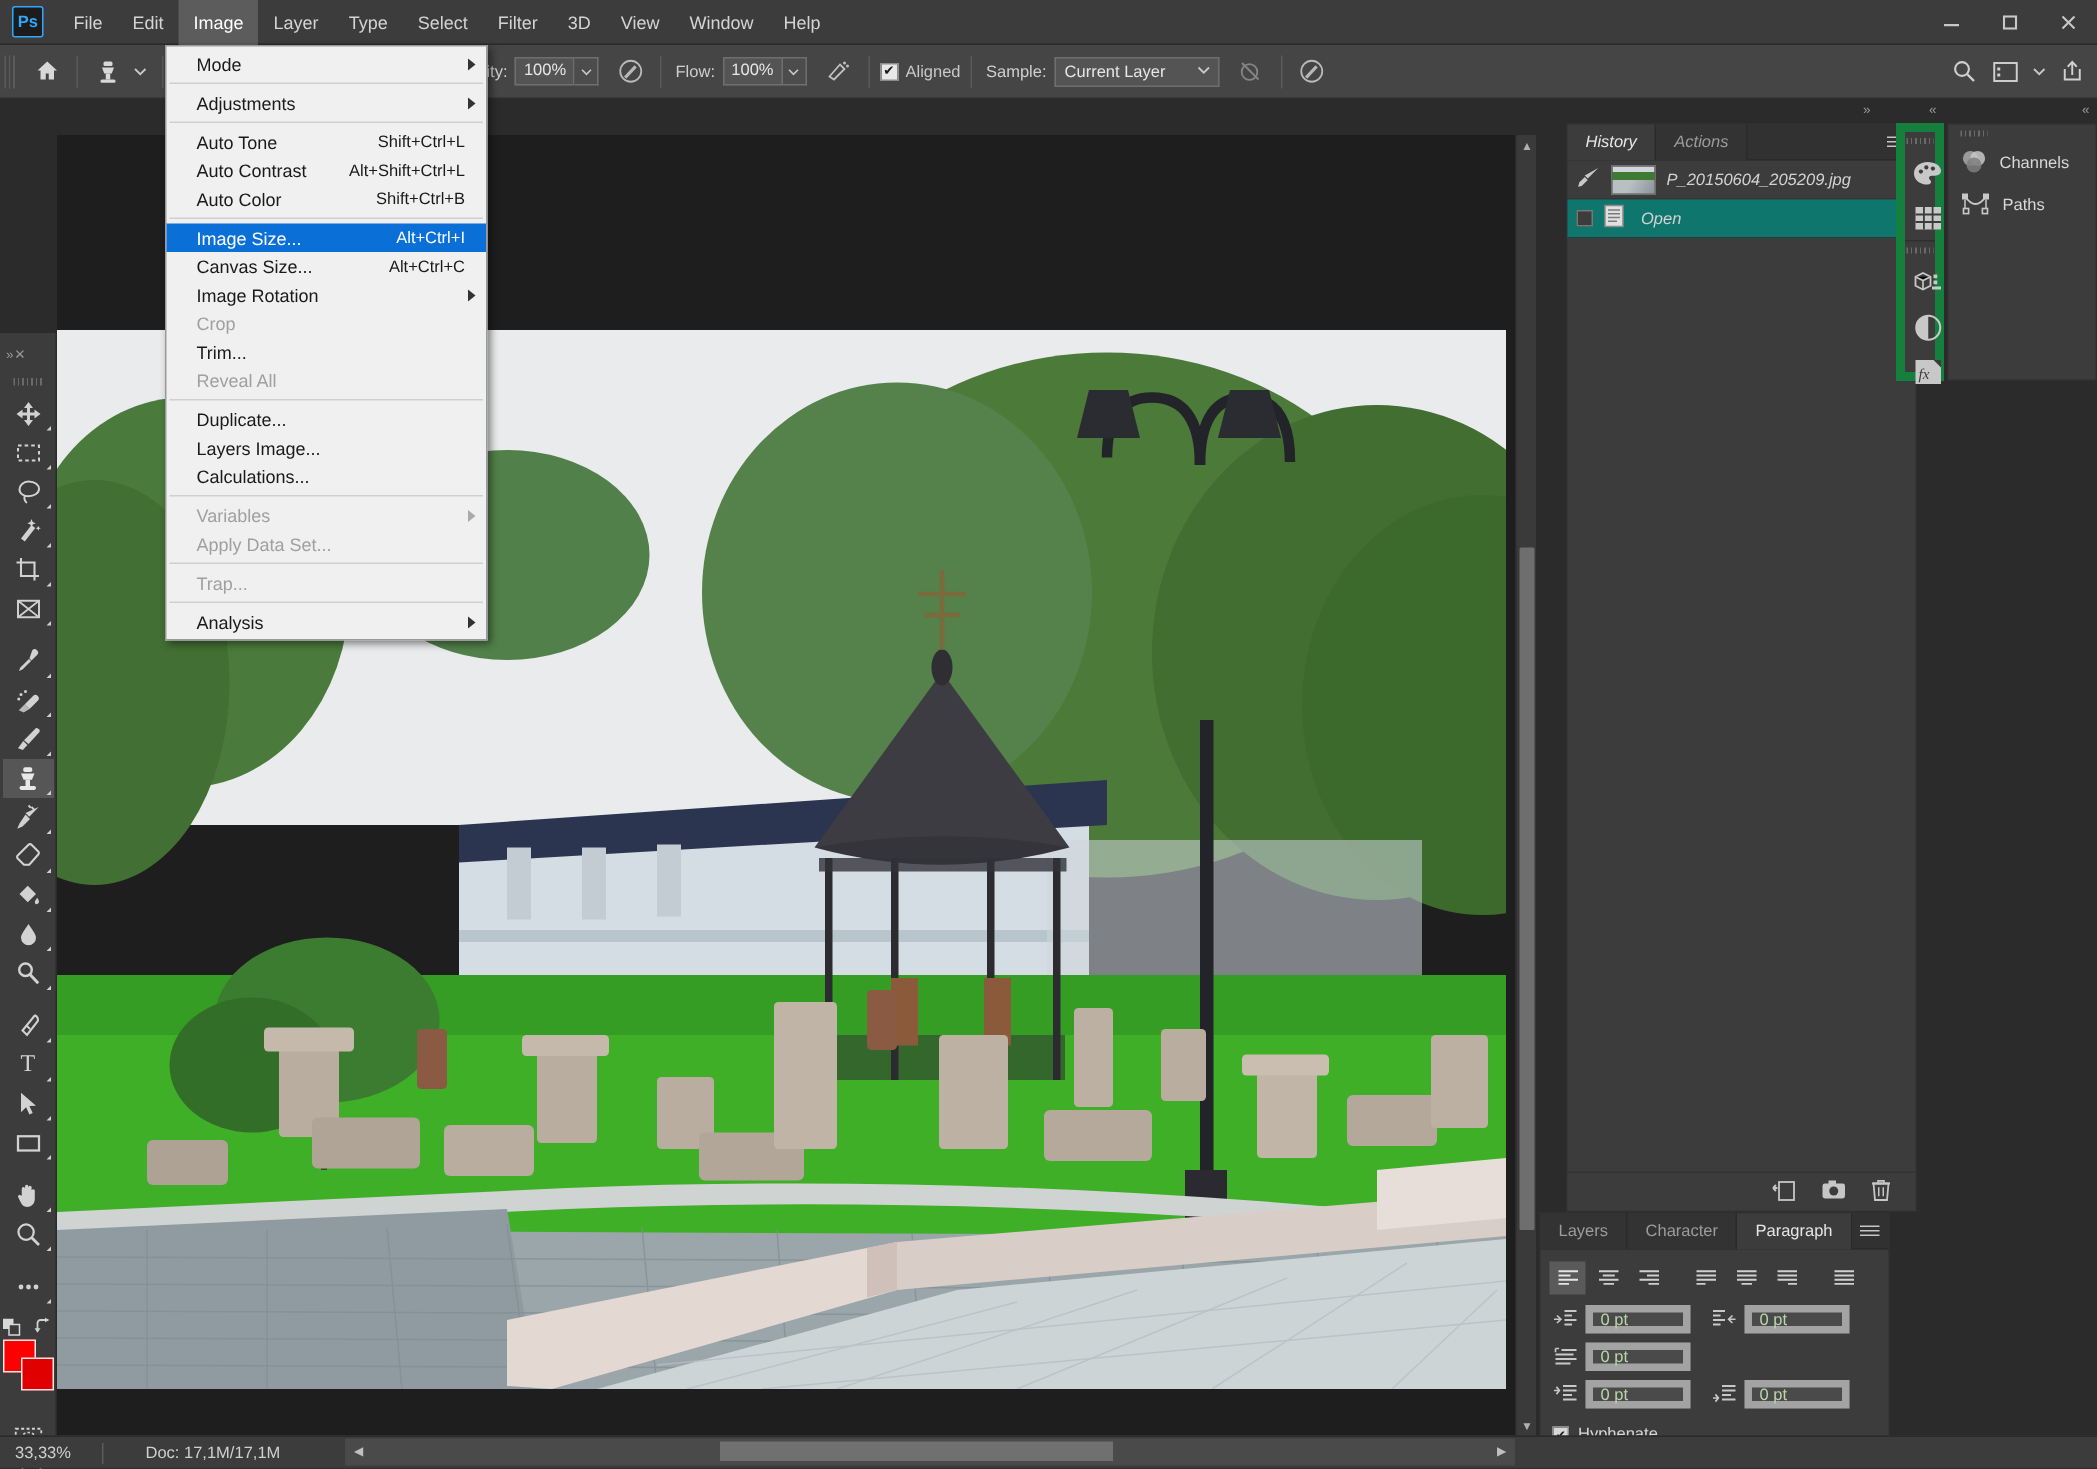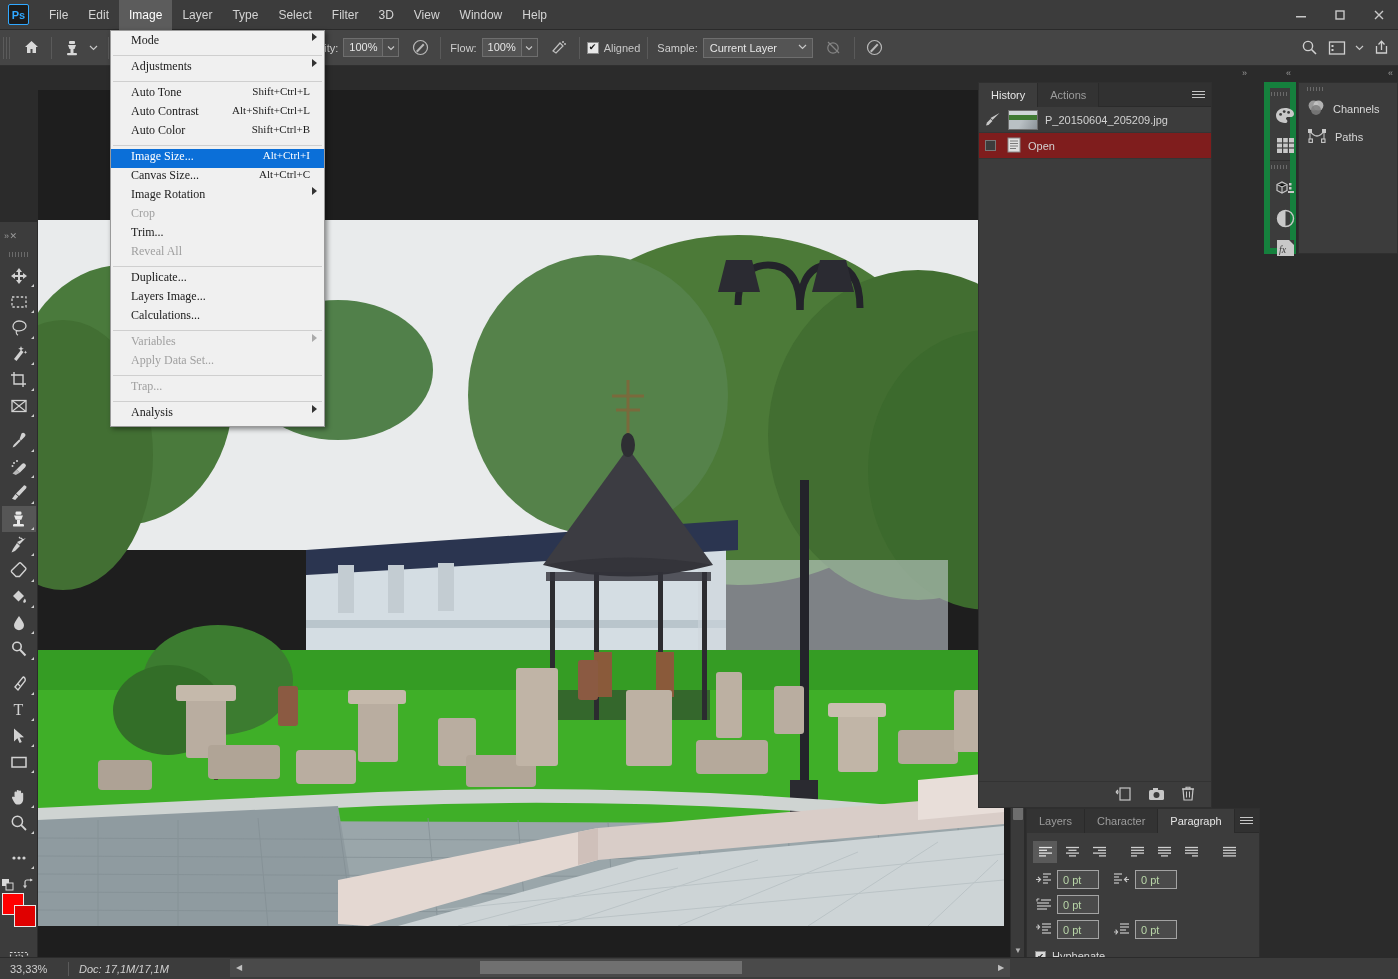"Mode" .dd-item { align-items: flex-start -> center; font-family: Liberation Serif, serif -> Liberation Sans, sans-serif }
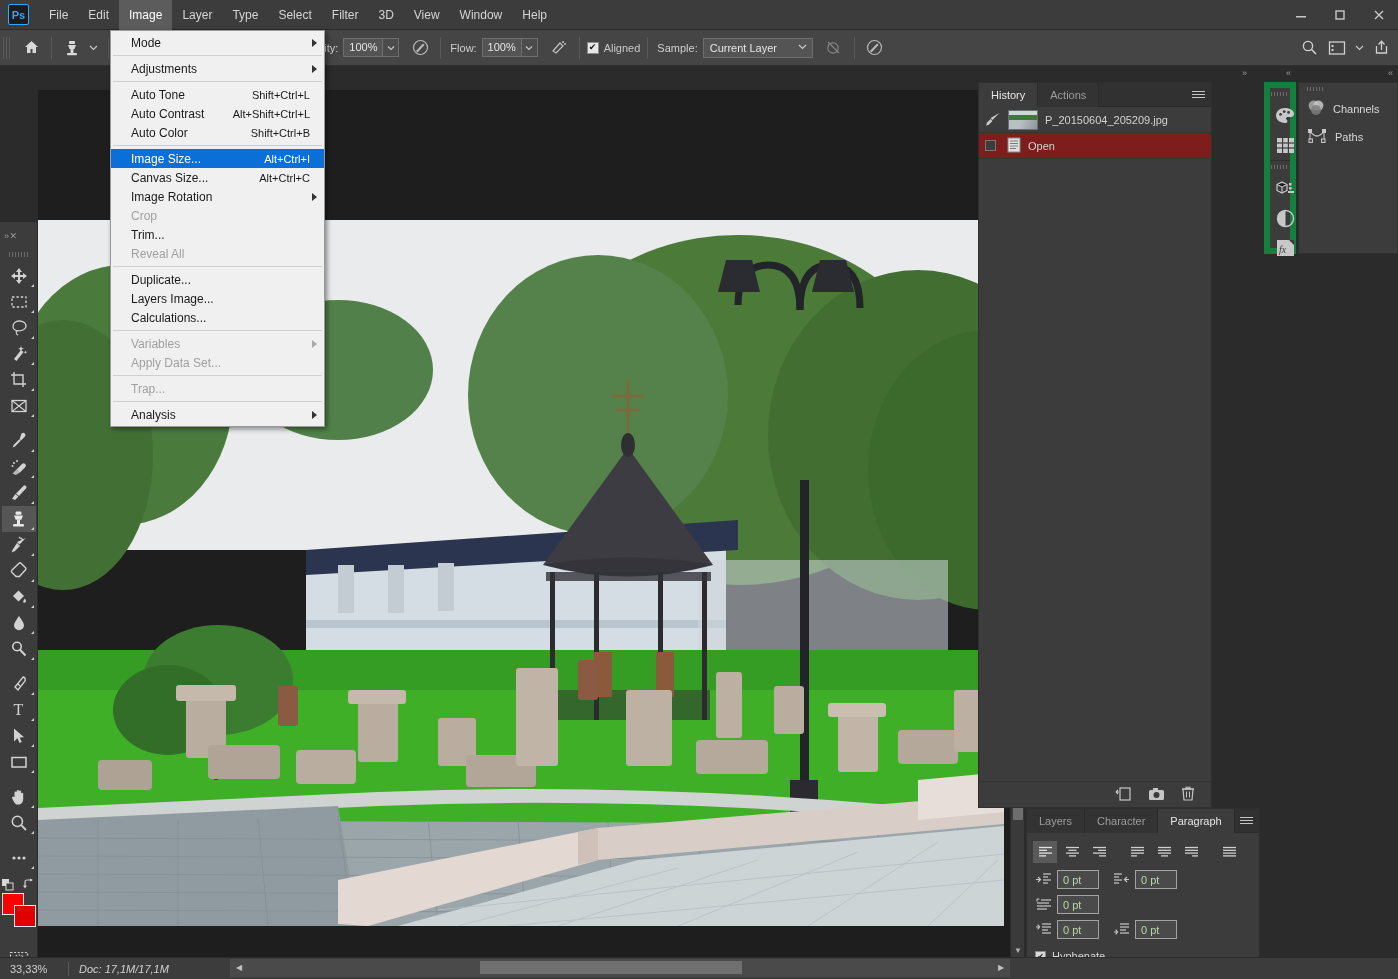"History" div.panel { font-style: none -> italic; left: 978px -> 1044px }
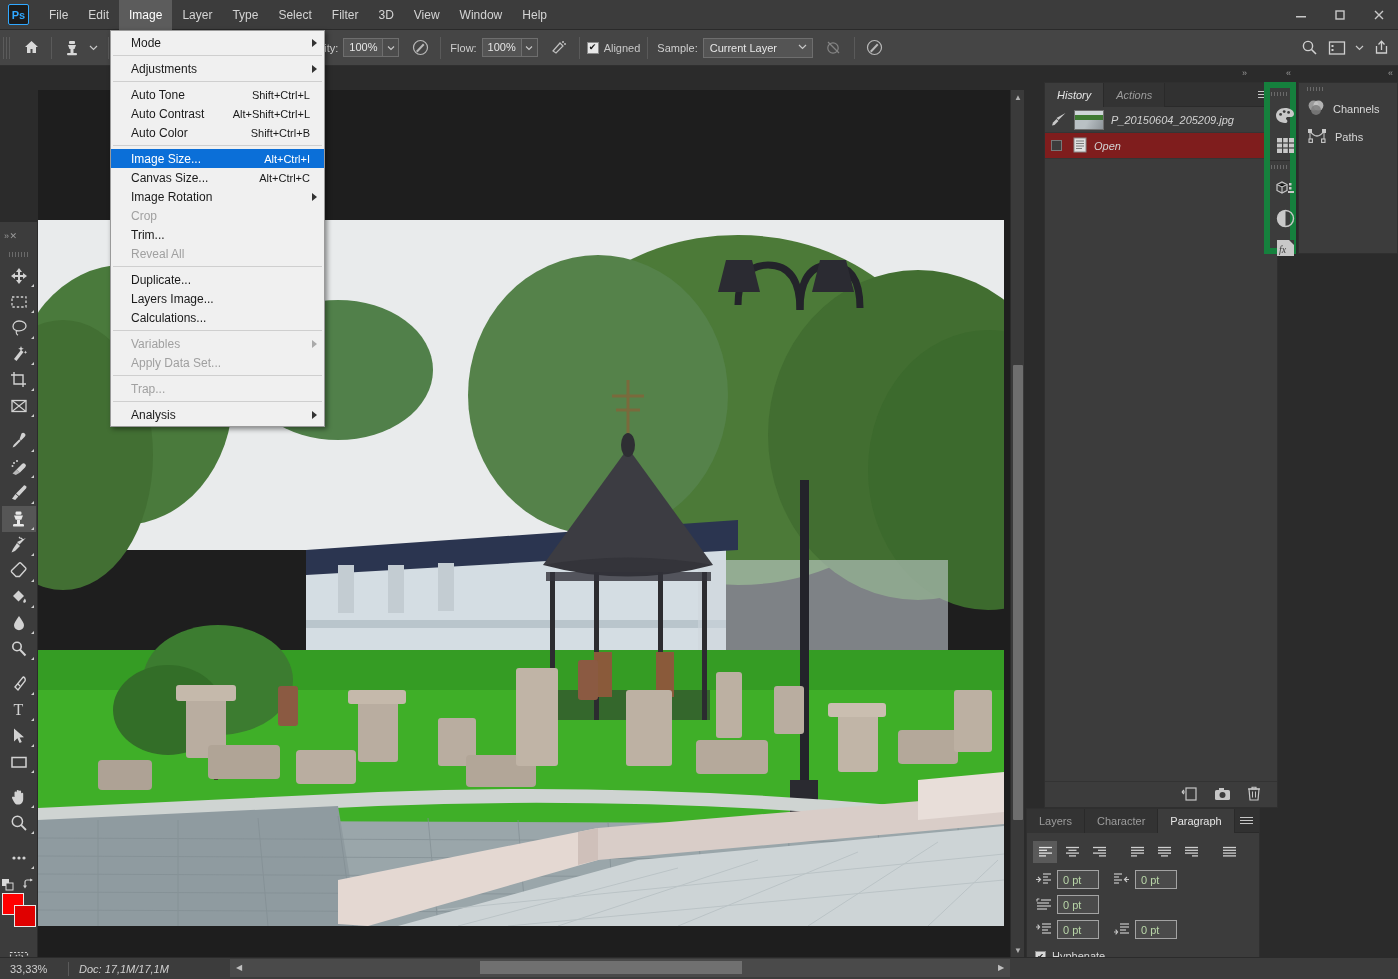"Open" .hist-row.sel { background: #7f1d1d -> #0f766e; text-align: right -> none }
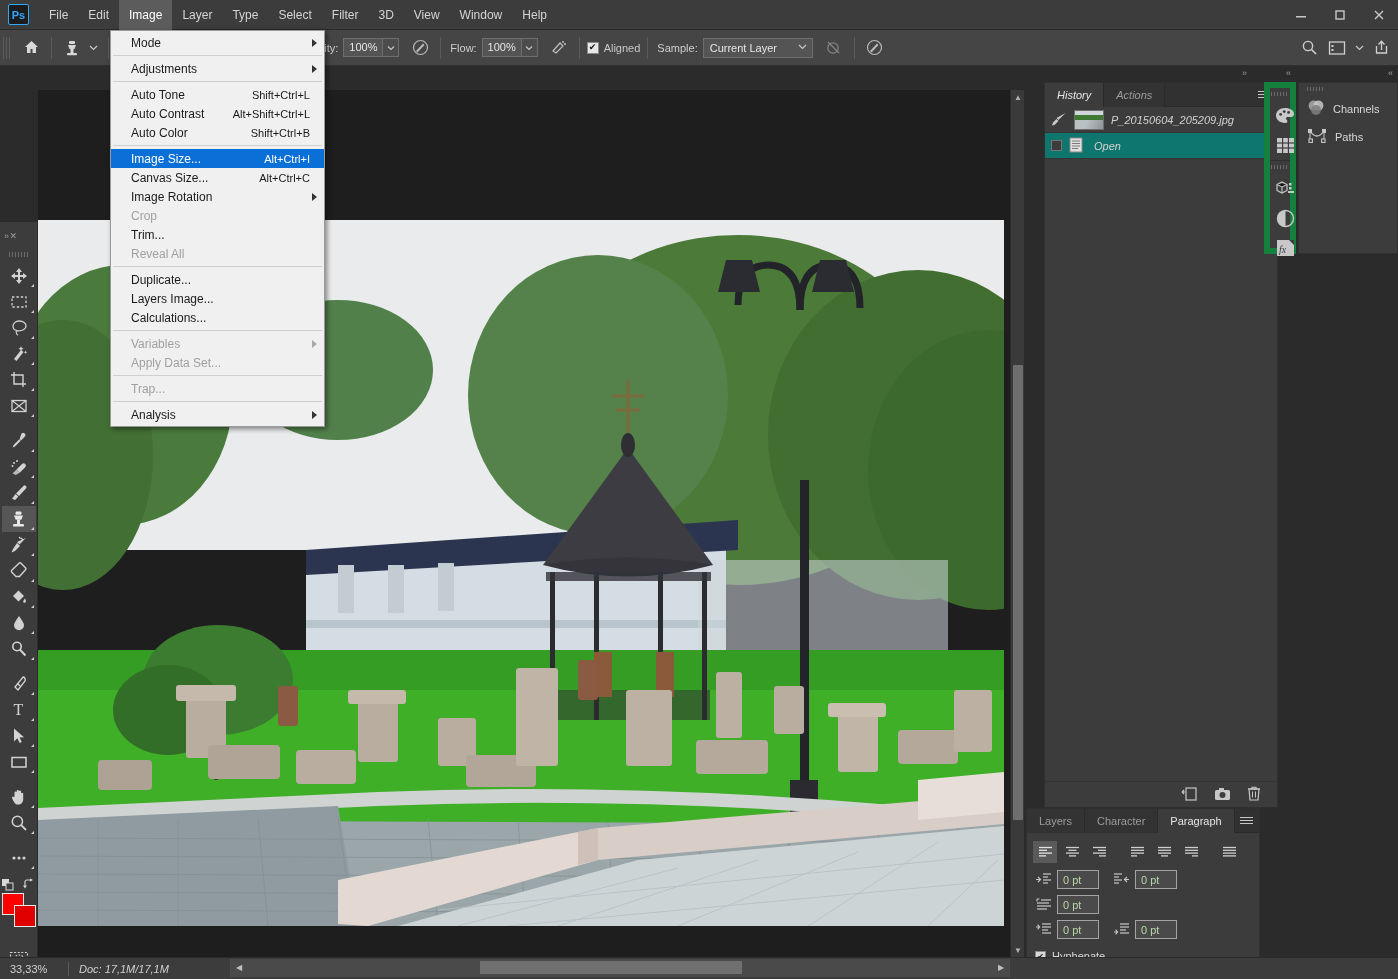"0 pt" .pg-input { border: 1px solid #a3a3a3 -> 5px solid #a3a3a3; width: 42px -> 70px }
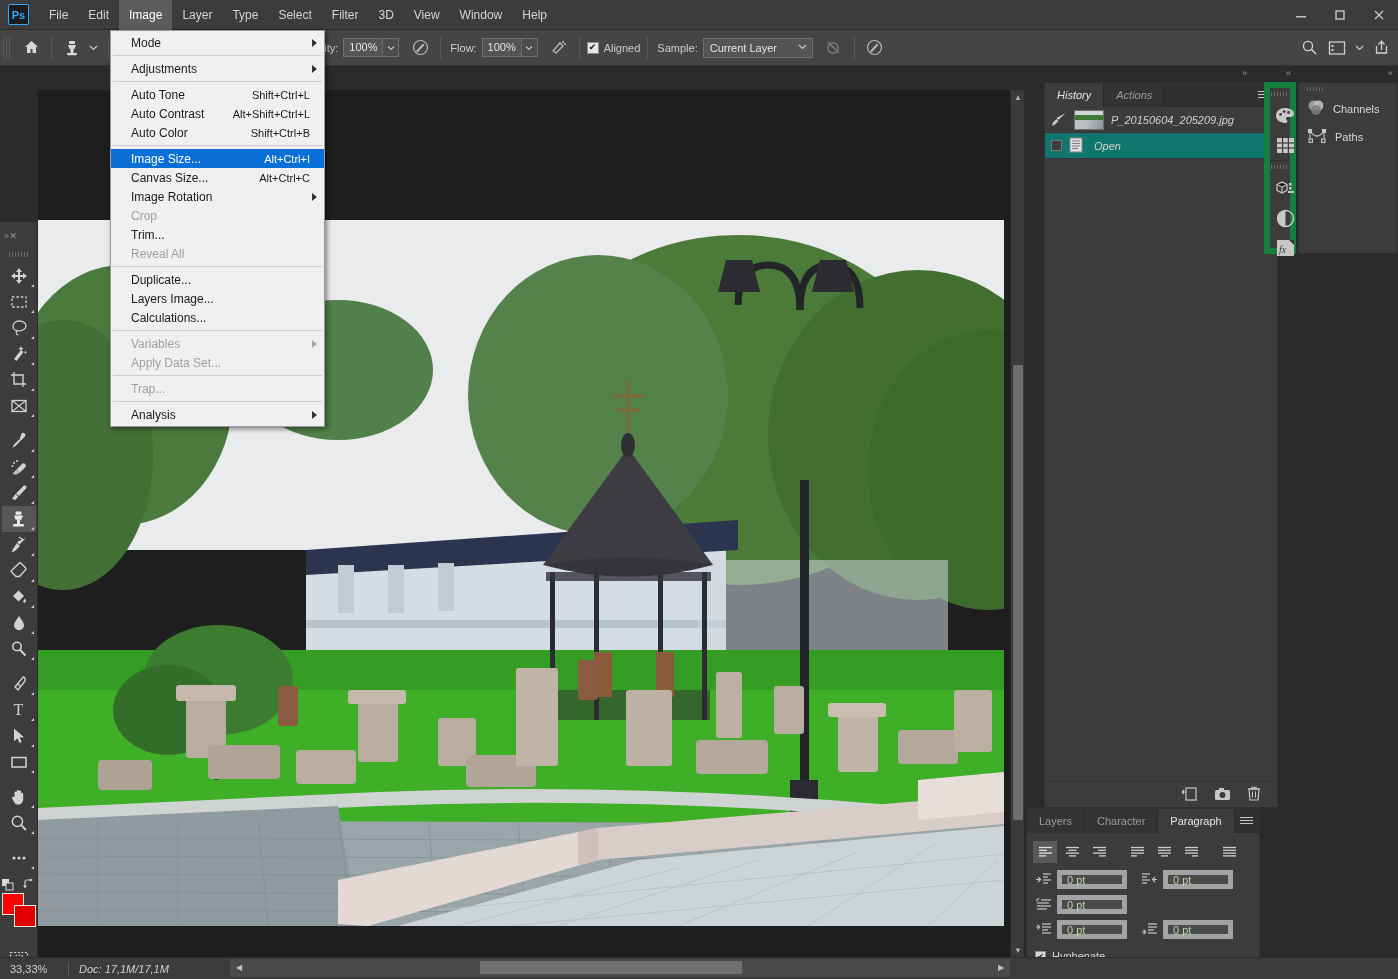"Doc: 17,1M/17,1M" span { font-style: italic -> none; margin-left: 4px -> 22px }
